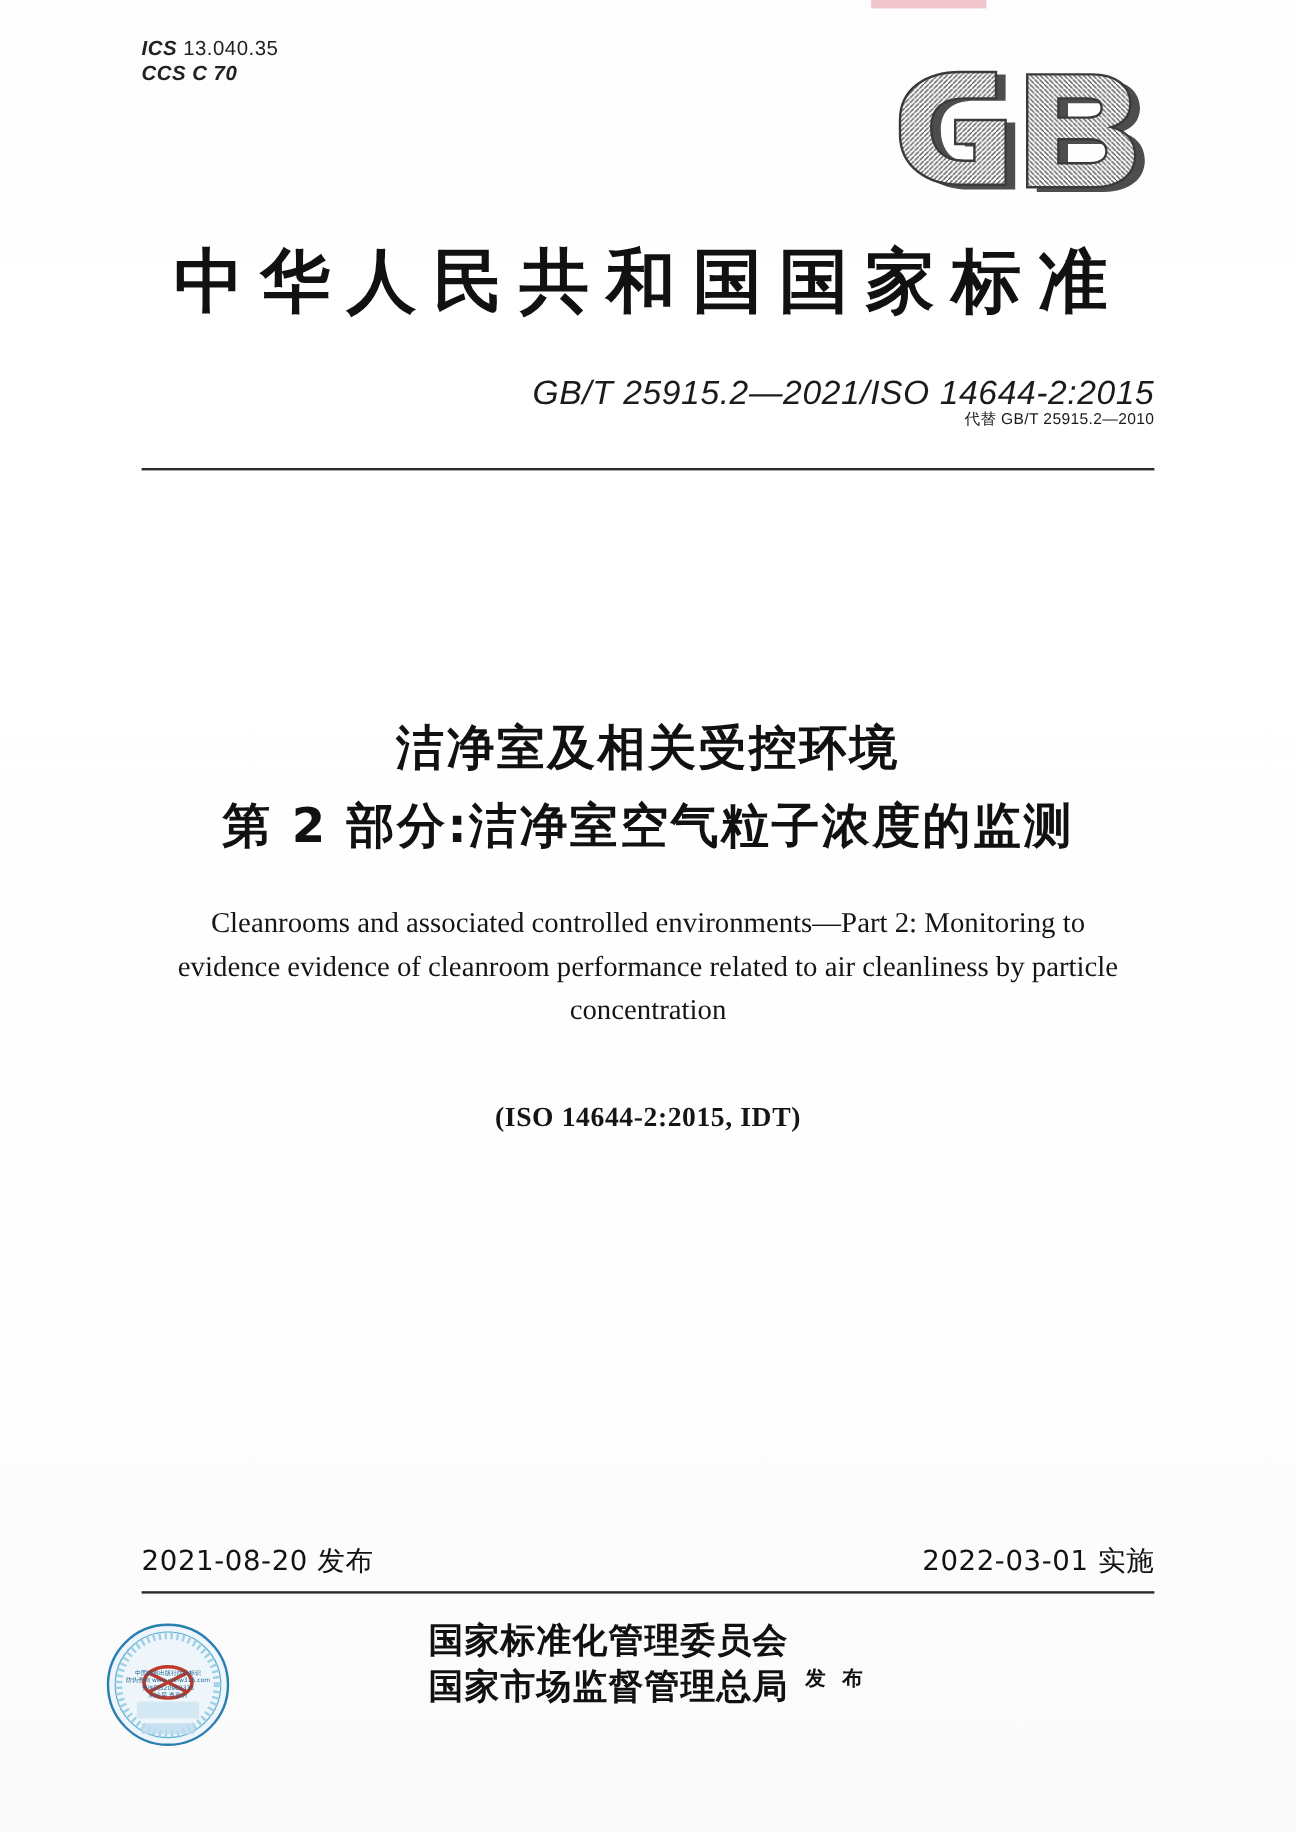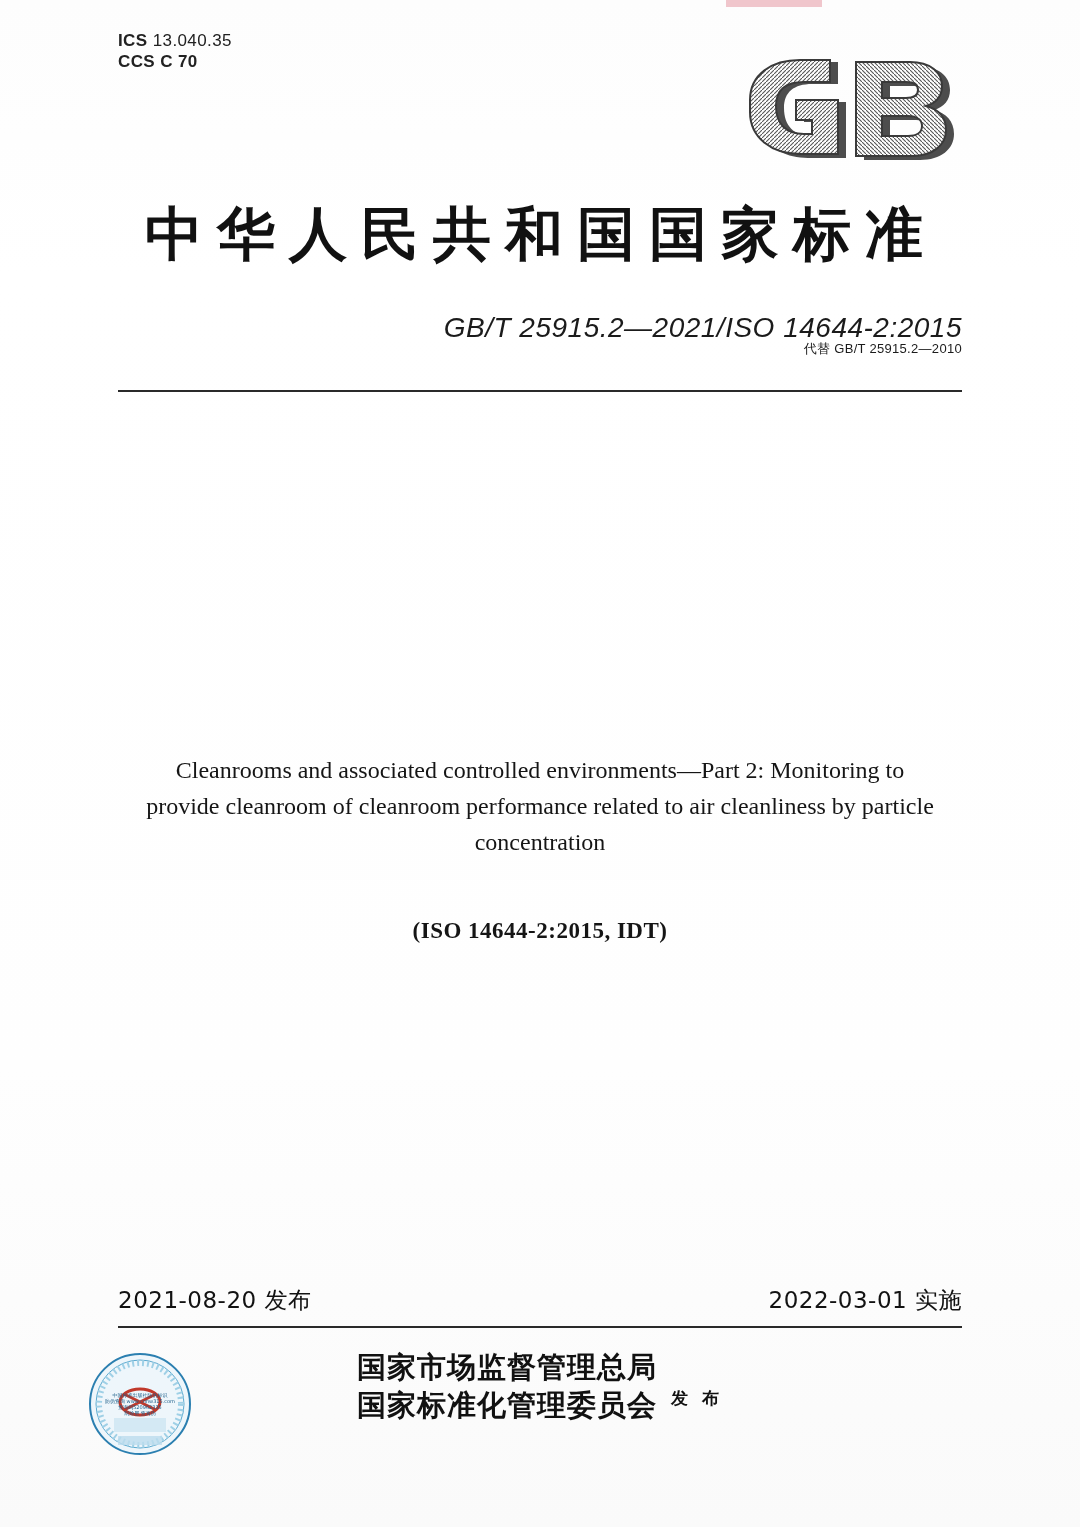"ICS" .ics-block .lbl { font-style: none -> italic }
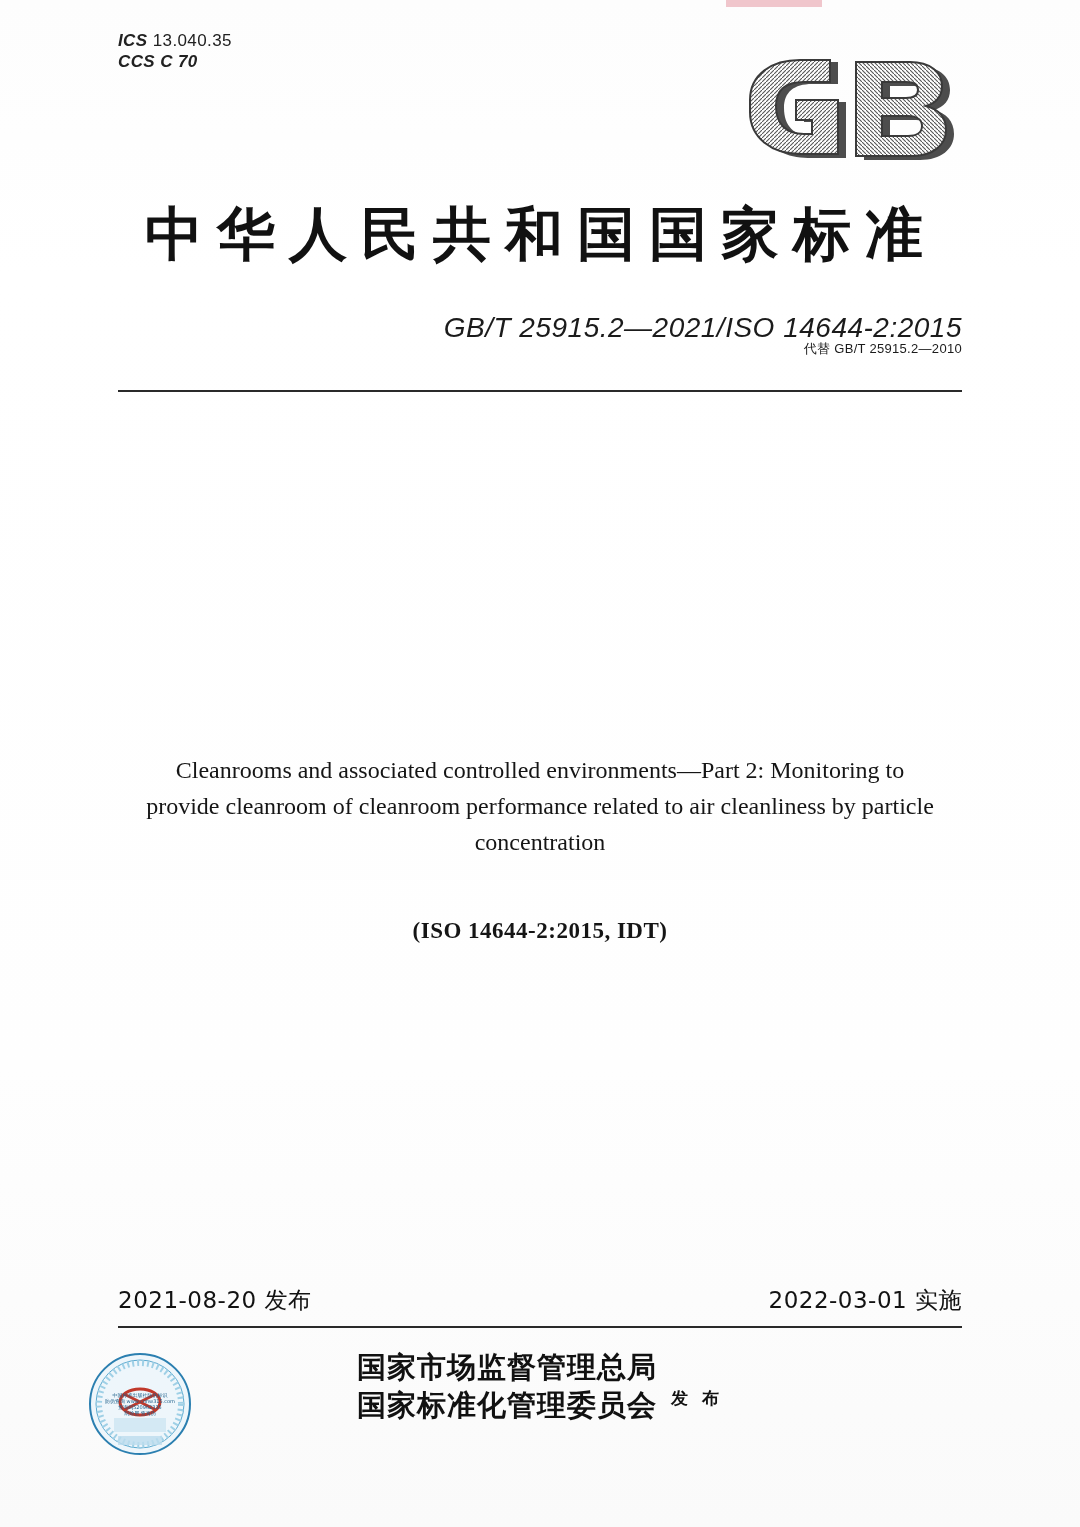"洁净室及相关受控环境" div.cn-title { html: none -> <div> <div>洁净室及相关受控环境</div> <div>第 2 部分:洁净室空气粒子浓度的监测</div> </div> }
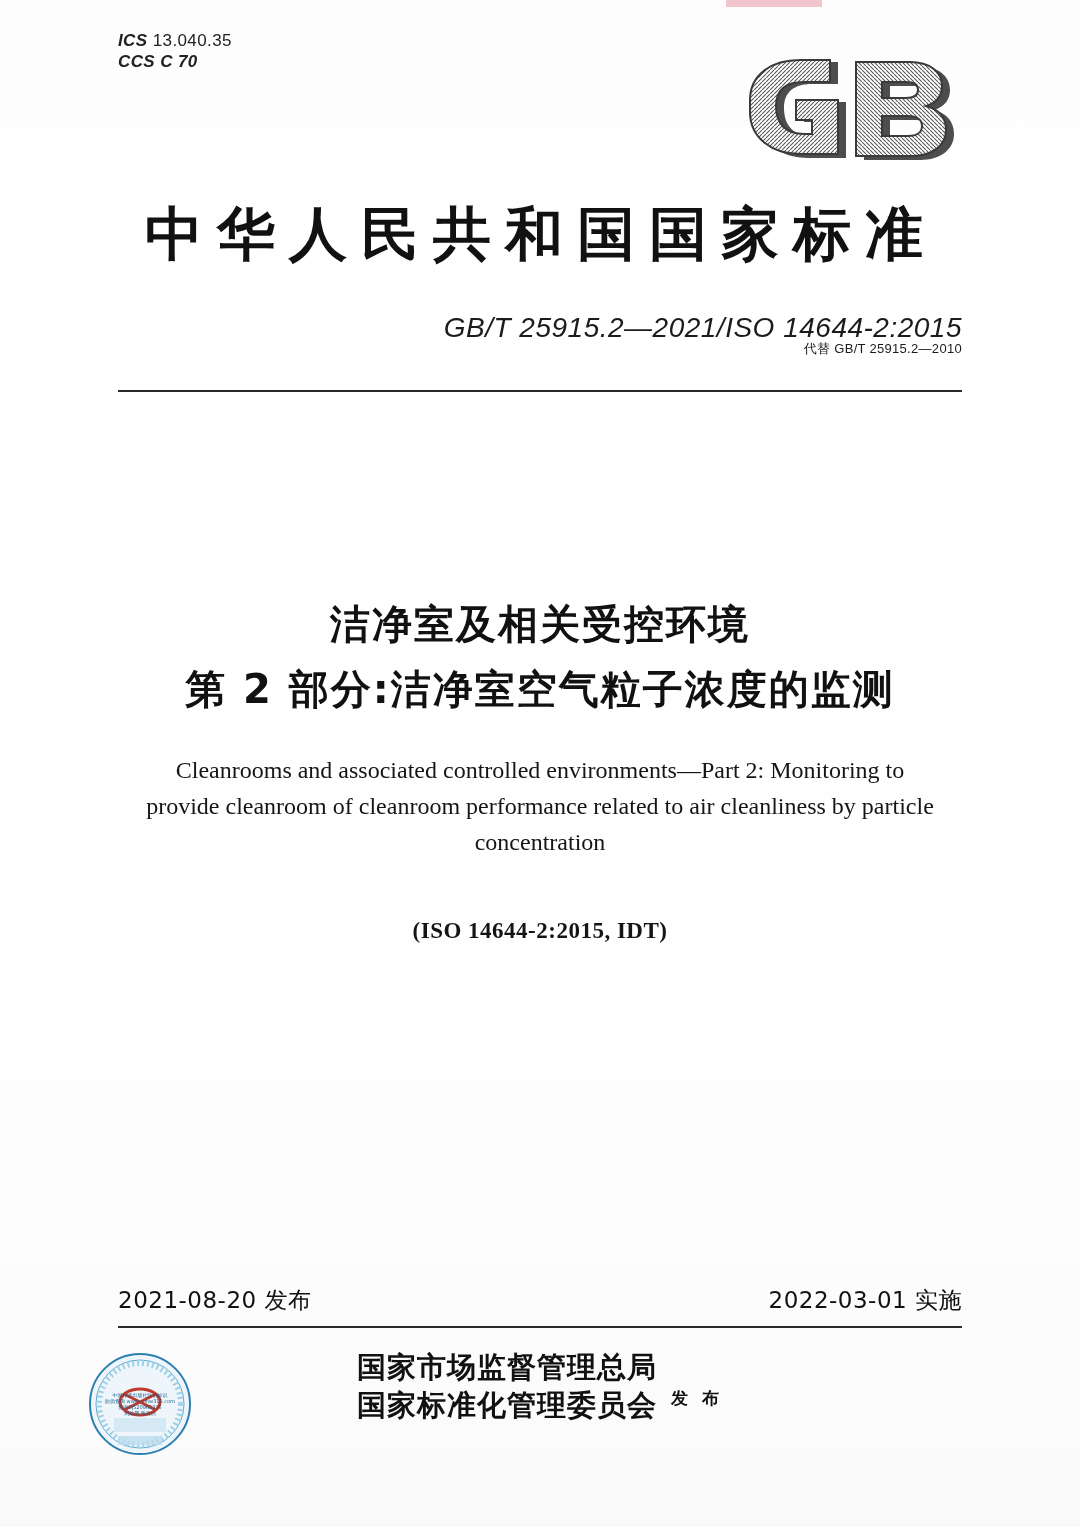"Cleanrooms and associated controlled" div.en-title { text: provide cleanroom -> evidence evidence }
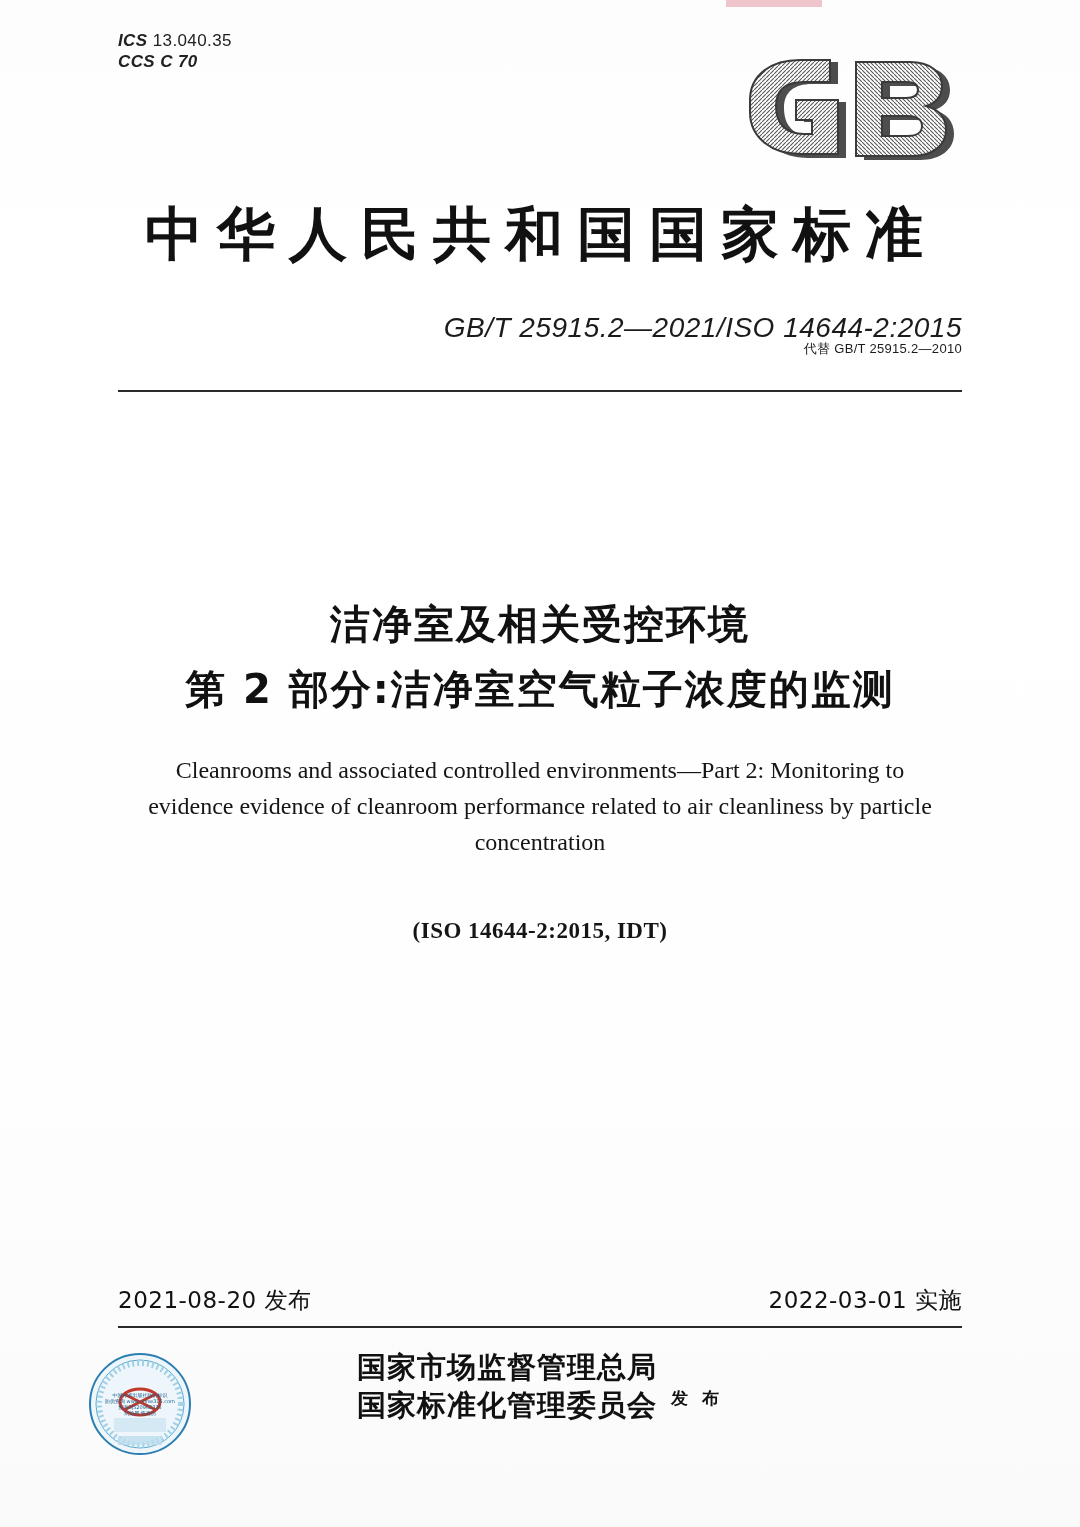"国家市场监督管理总局" div { order: before "国家标准化管理委员会" -> after "国家标准化管理委员会" }
